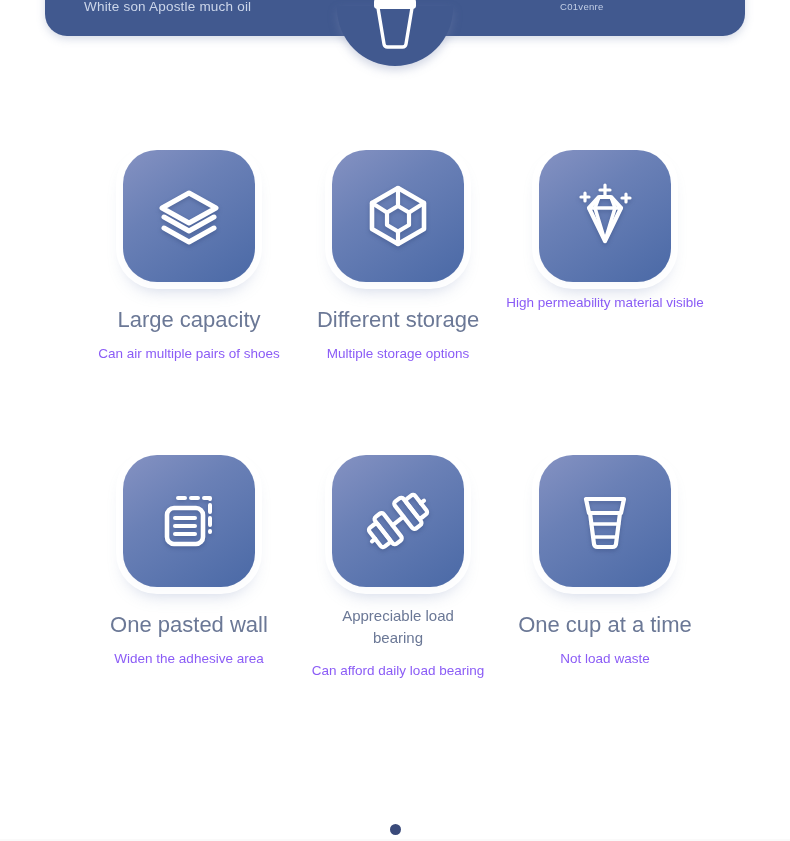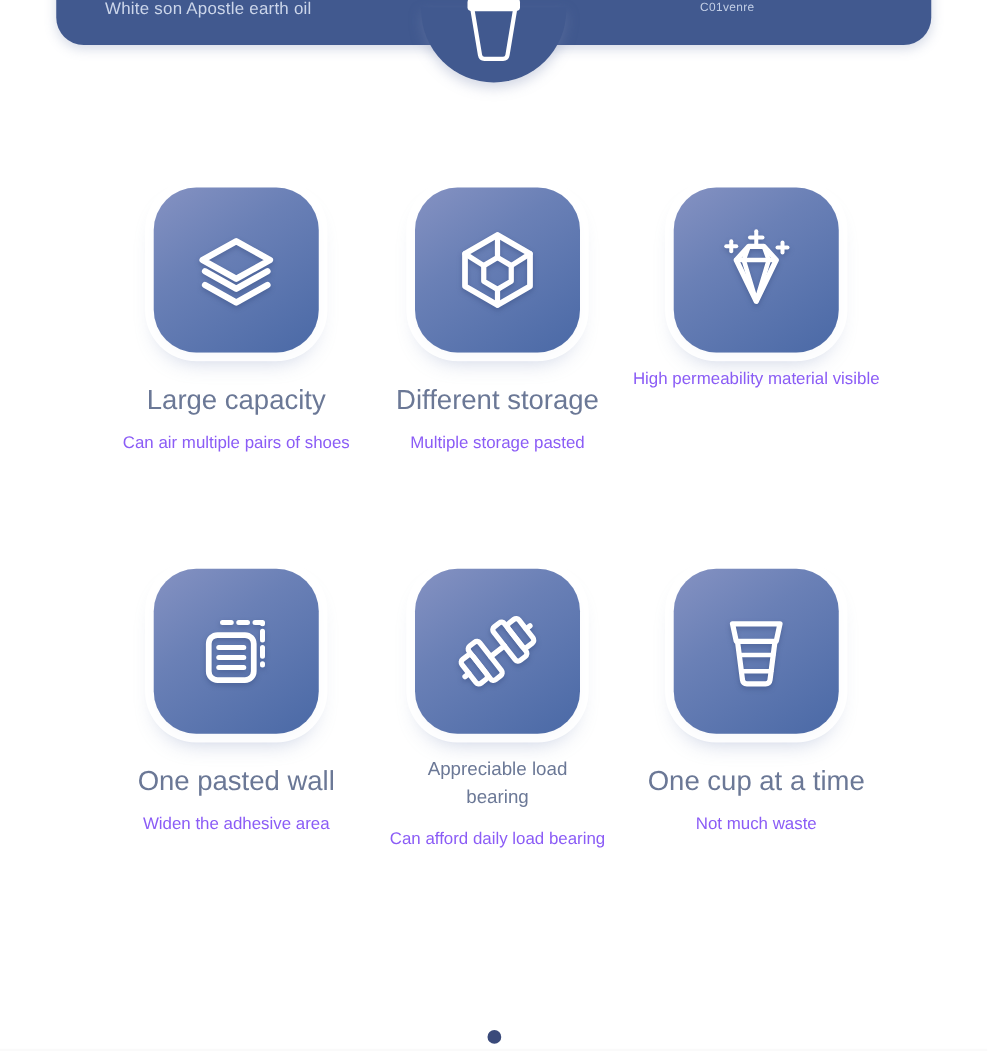"White son Apostle earth oil" div.banner-title { text: earth -> much }
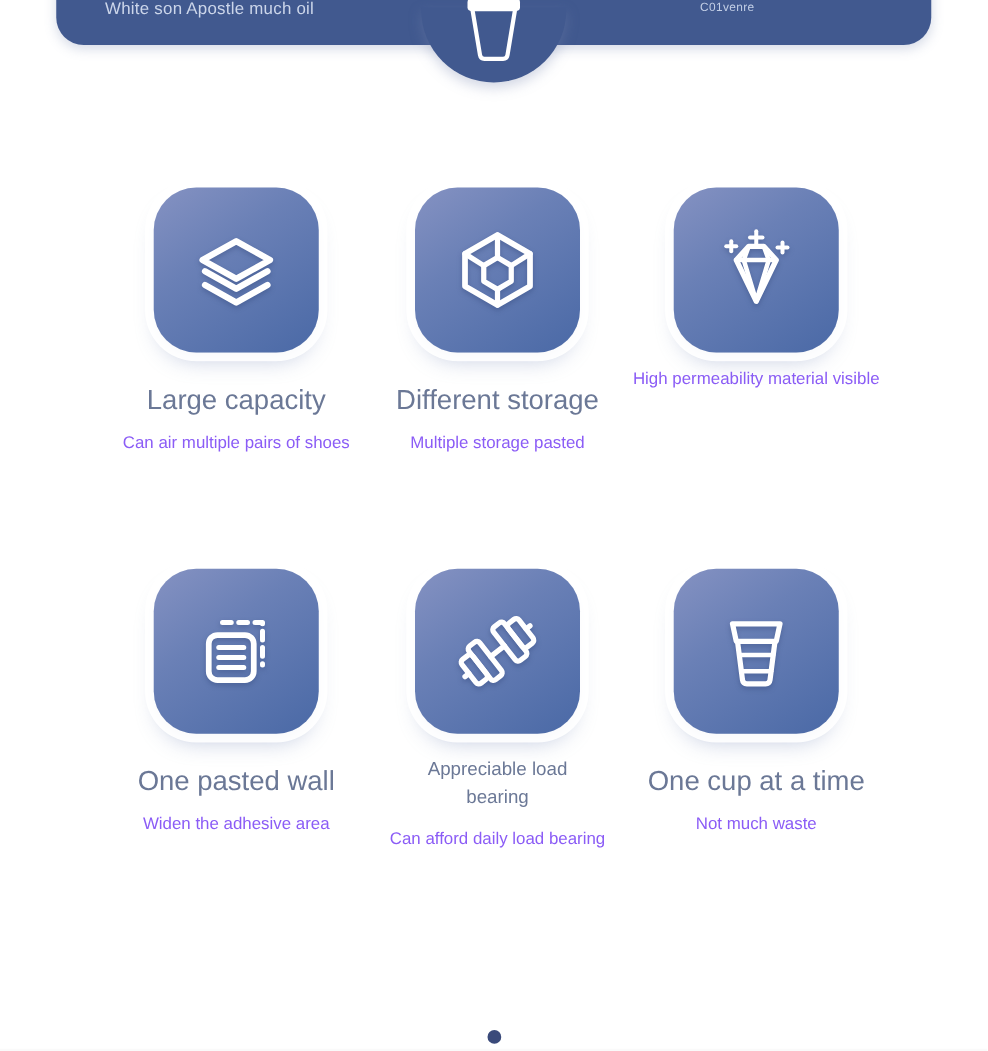"Multiple storage pasted" div.desc { text: pasted -> options }
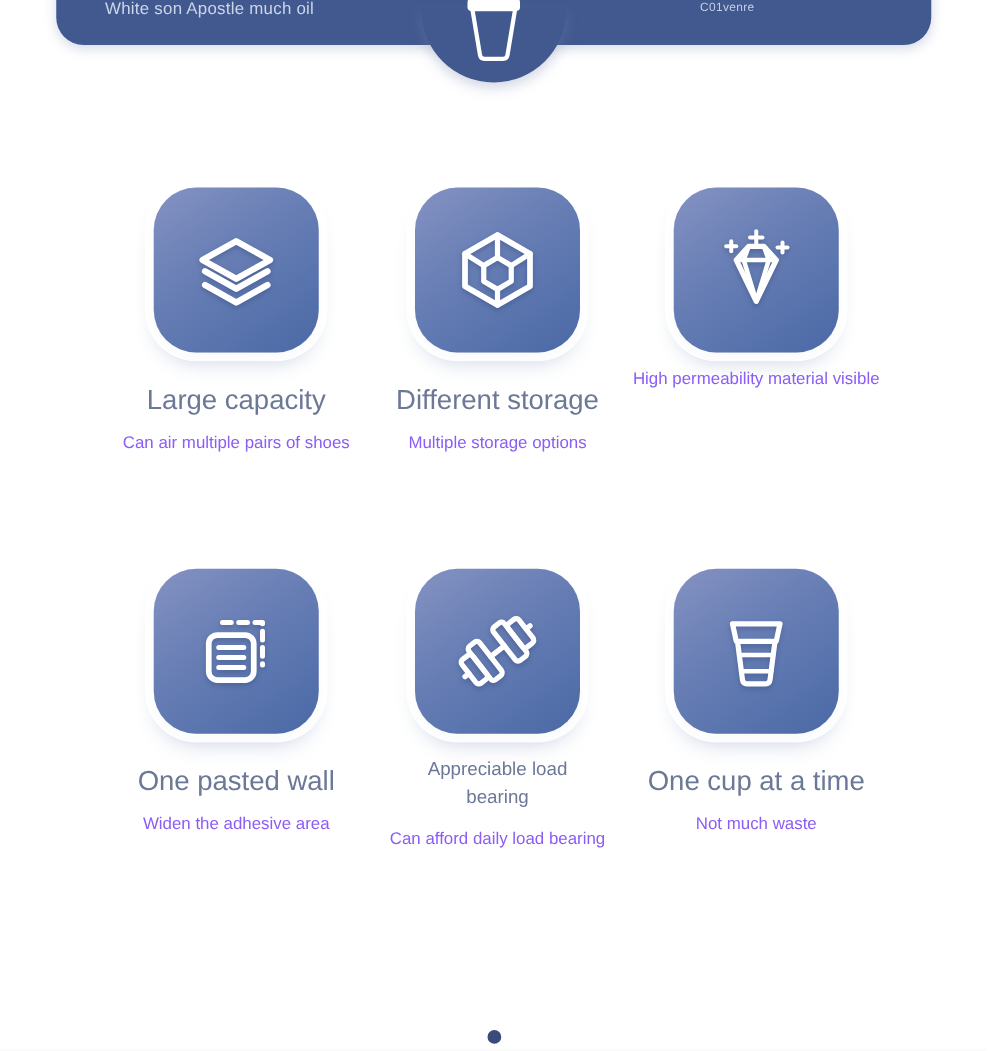"Not much waste" div.desc { text: much -> load }
